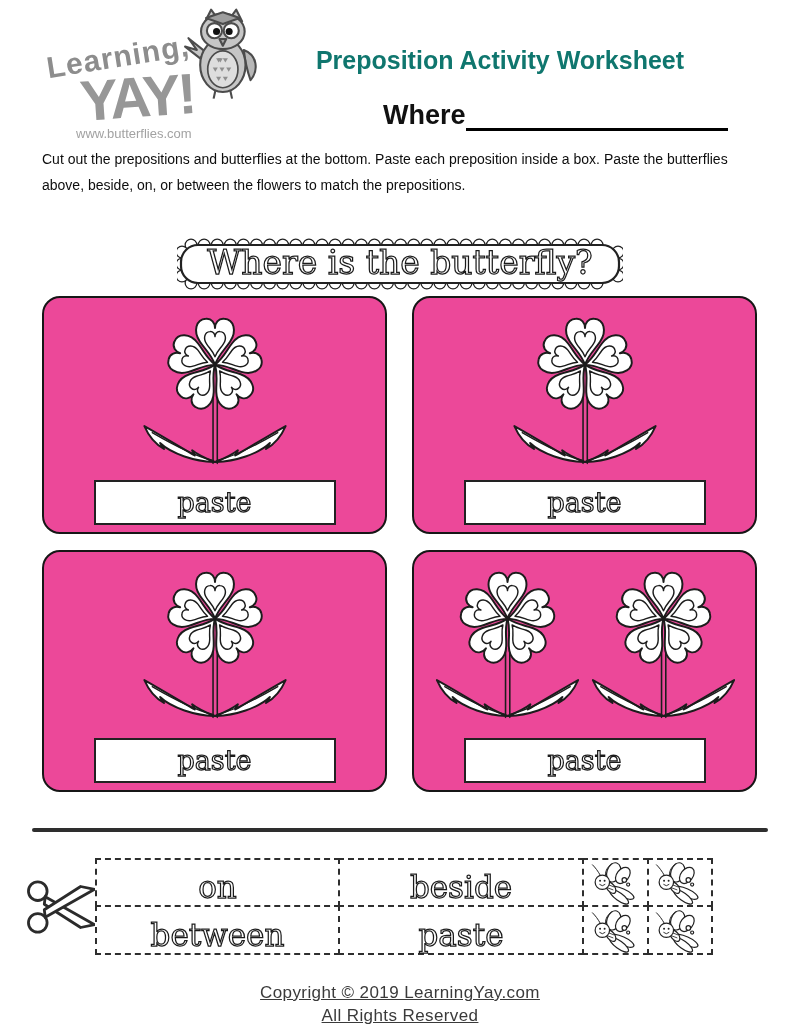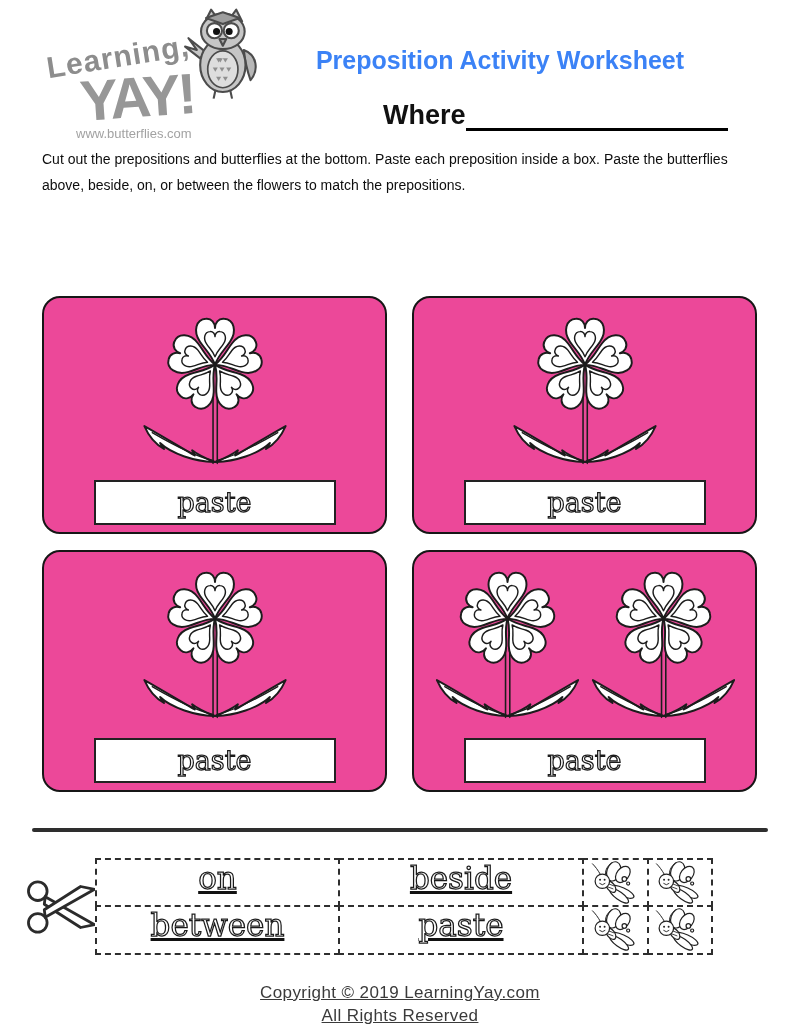"Preposition Activity Worksheet" .title { color: #3b82f6 -> #0f766e }
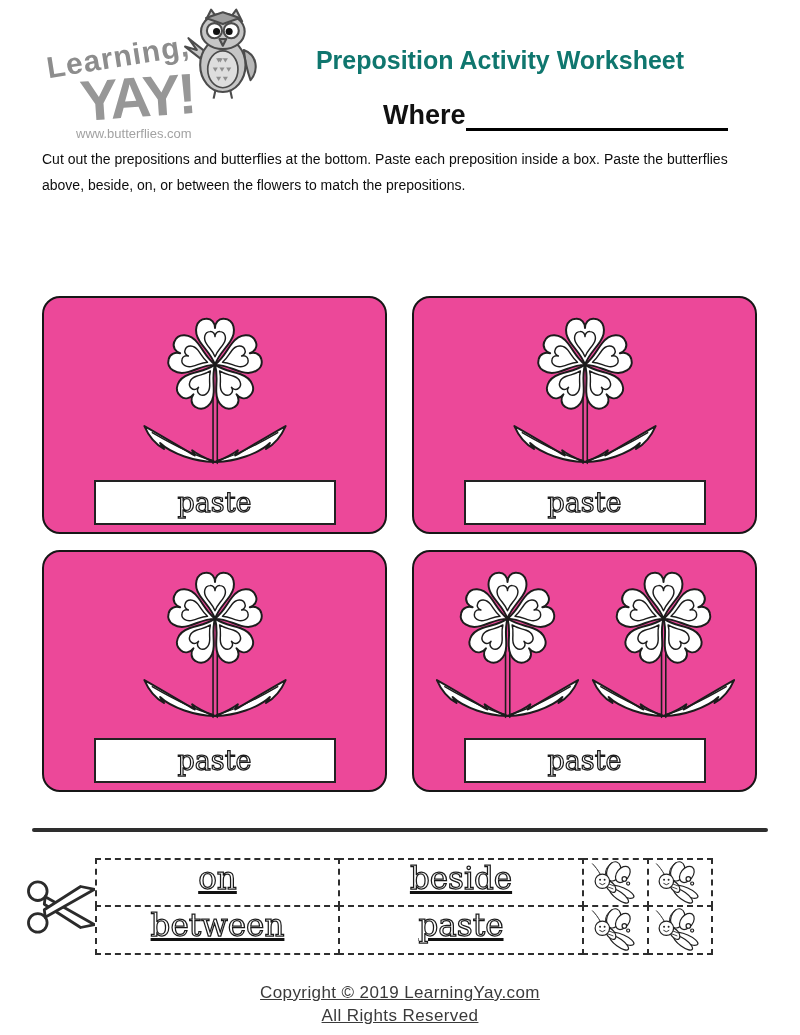"Where is the butterfly?" div.abs { html: none -> <div> <svg> <g> <path></path> <path></path> <path></path> <path></path> <path></path> <path></path> <path></path> <path></path> </g> <rect></rect> </svg> <div>Where is the butterfly?</div> </div> }
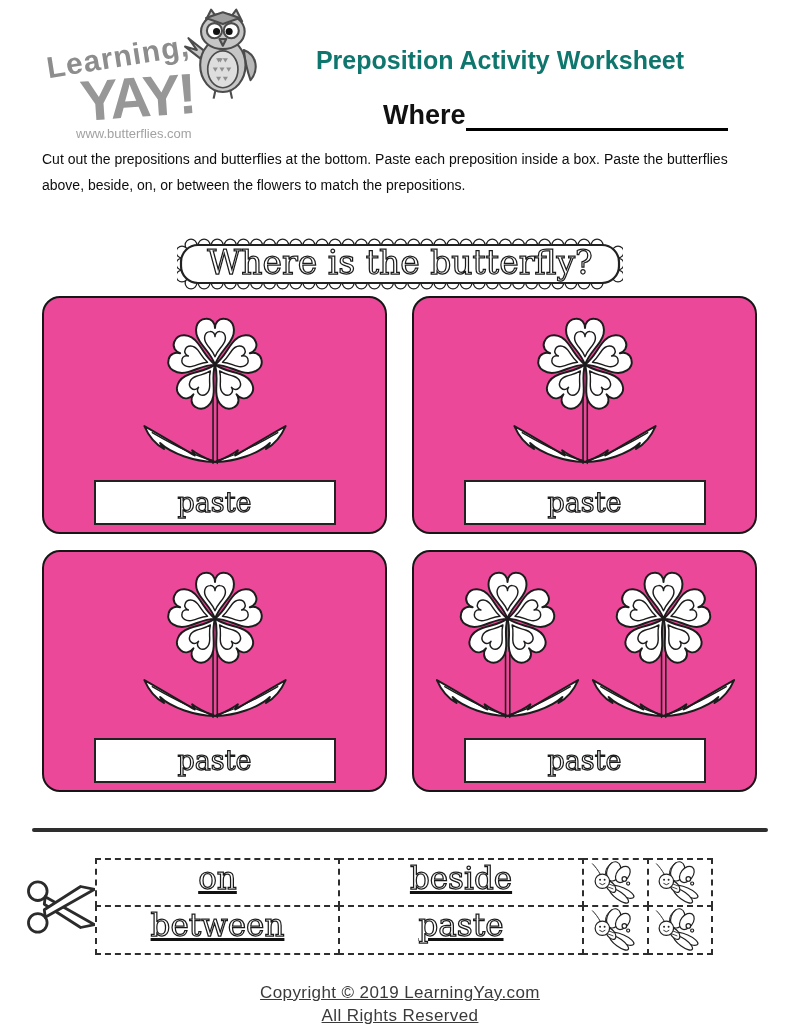"on" .cell { align-items: flex-start -> flex-end; text-decoration: underline -> none }
